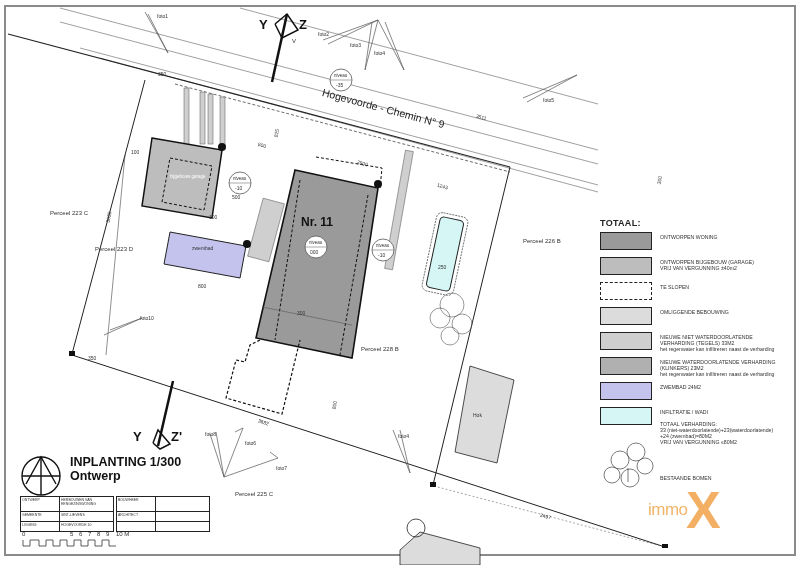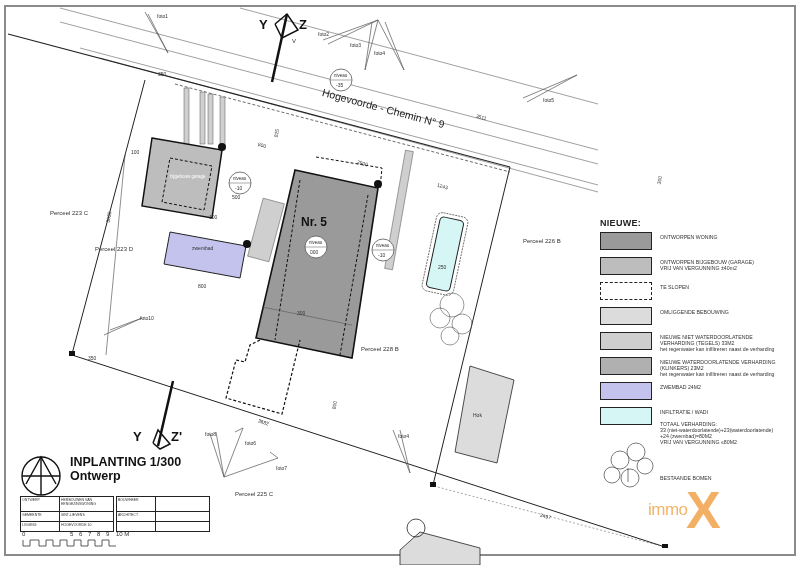"Nr. 5" div.nr10 { text: 5 -> 11 }
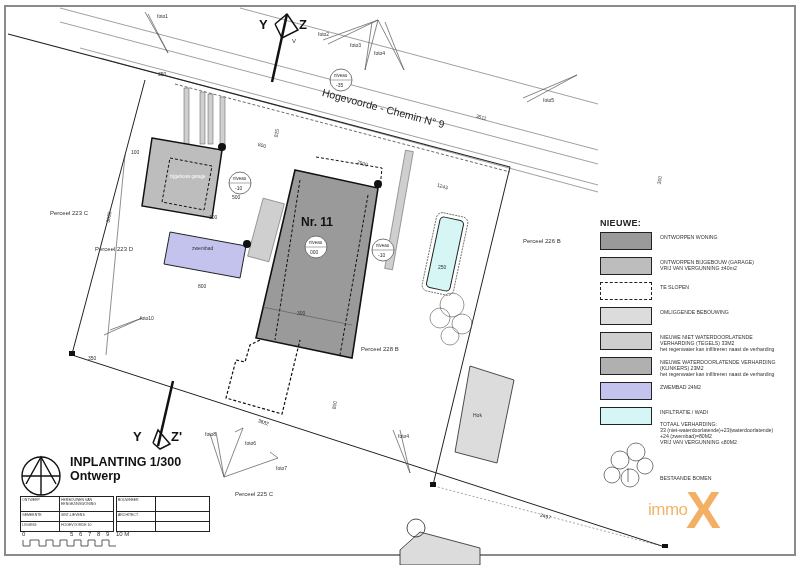"NIEUWE:" div.legend-title { text: NIEUWE -> TOTAAL }
